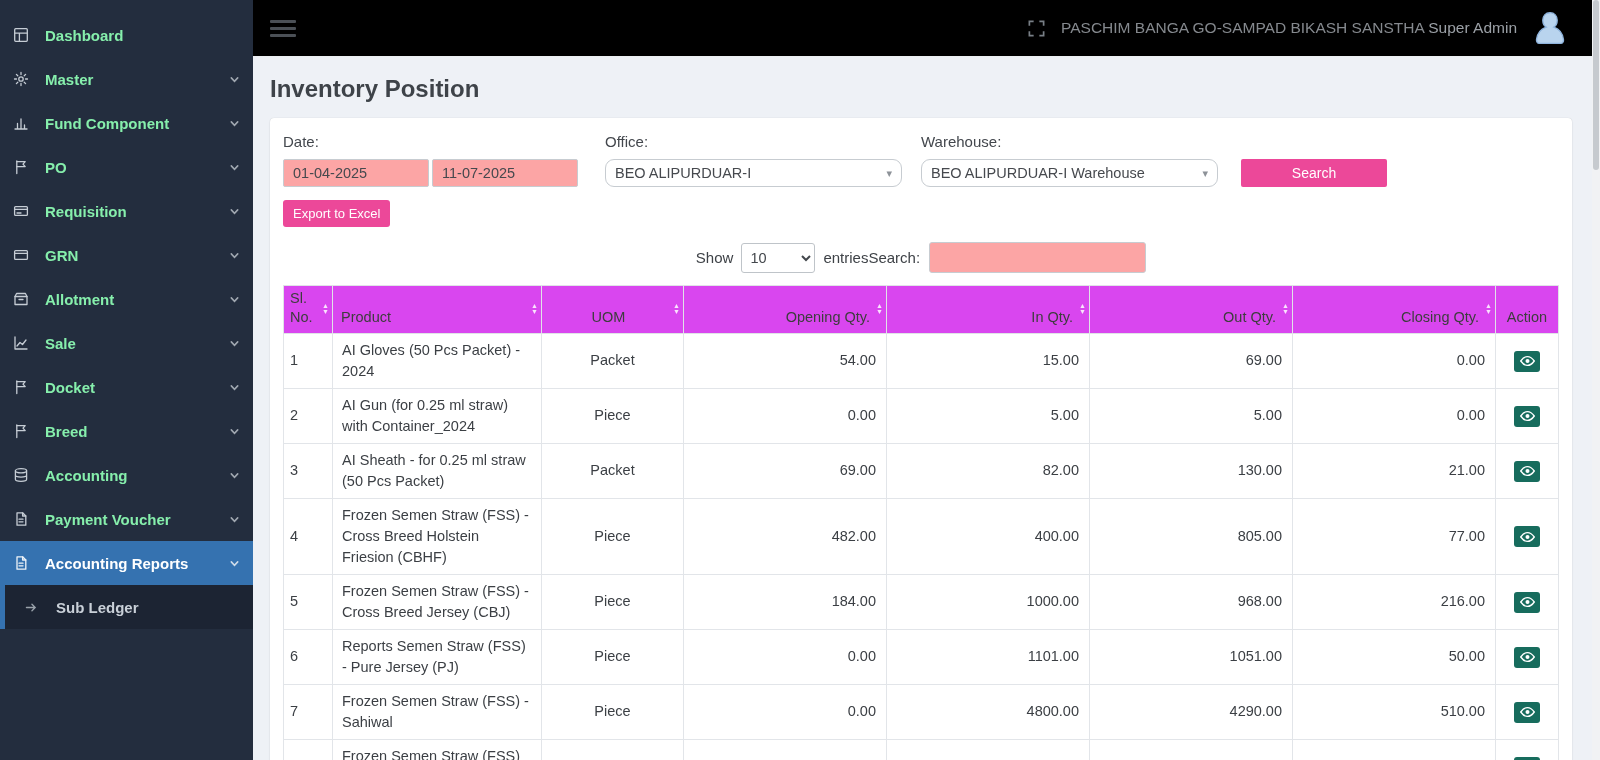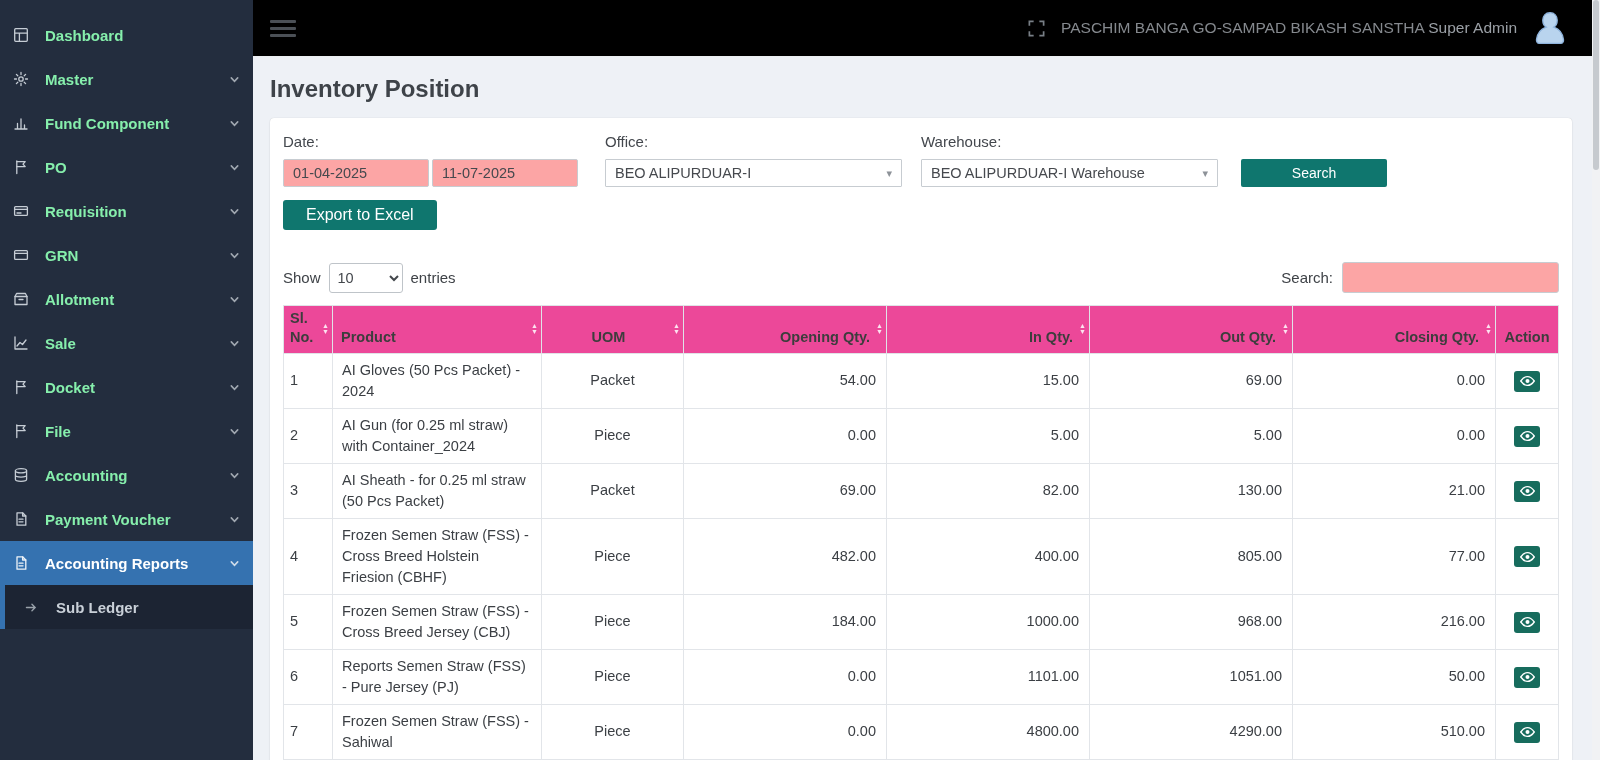"BEO ALIPURDUAR-I" .select { border-radius: 1px -> 9px }
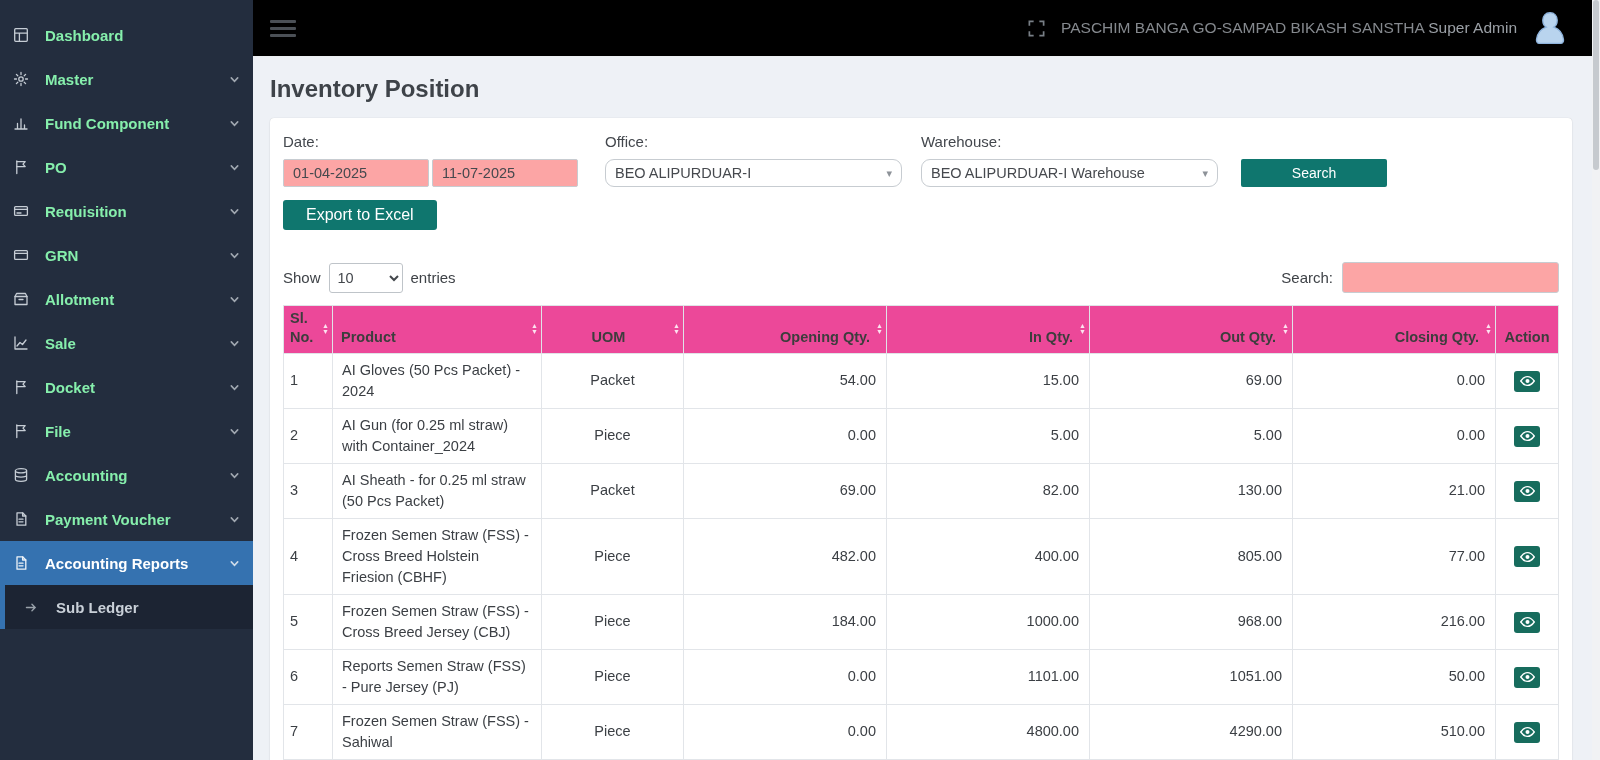"Search" .btn { background: #0f766e -> #ec4899 }
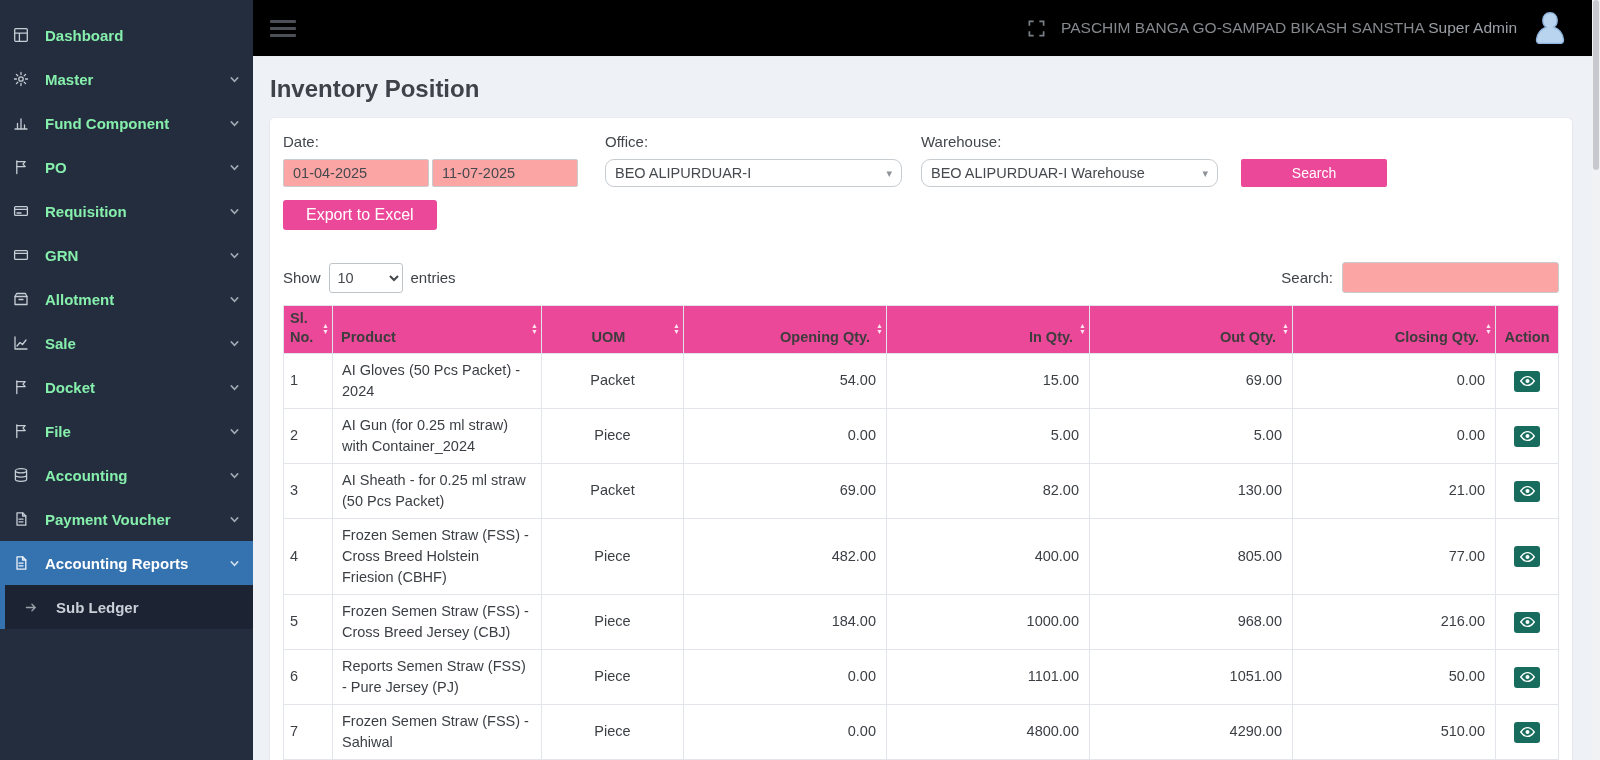"Export to Excel" .export-btn { font-size: 16px -> 13px; padding: 6px 23px -> 6px 10px }
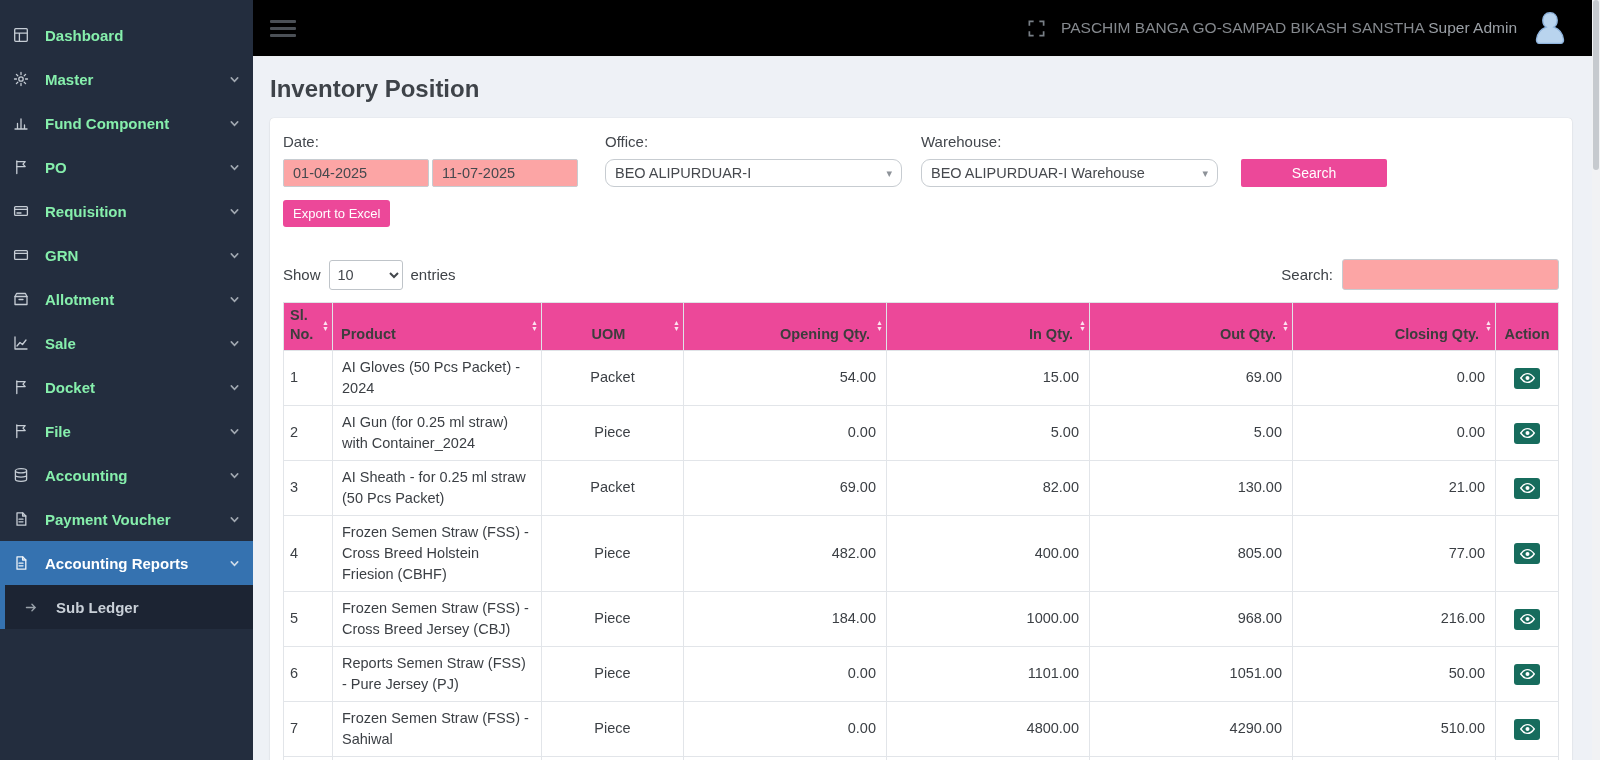"Show" .controls { justify-content: space-between -> center; margin-top: 32px -> 15px }
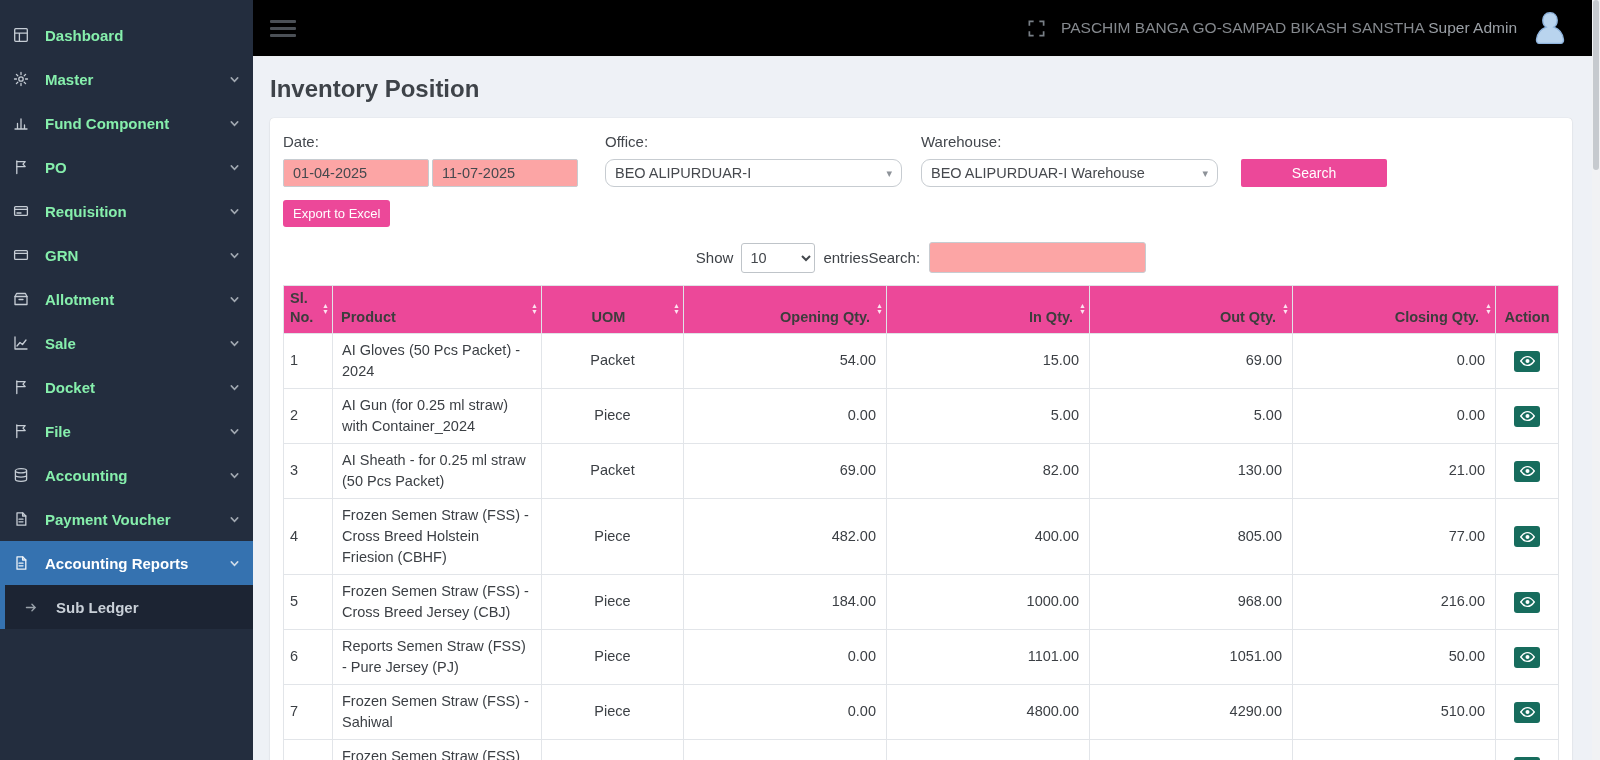"Sl. No." .inv-table th { background: #ec4899 -> #d946ef; font-weight: 700 -> 400 }
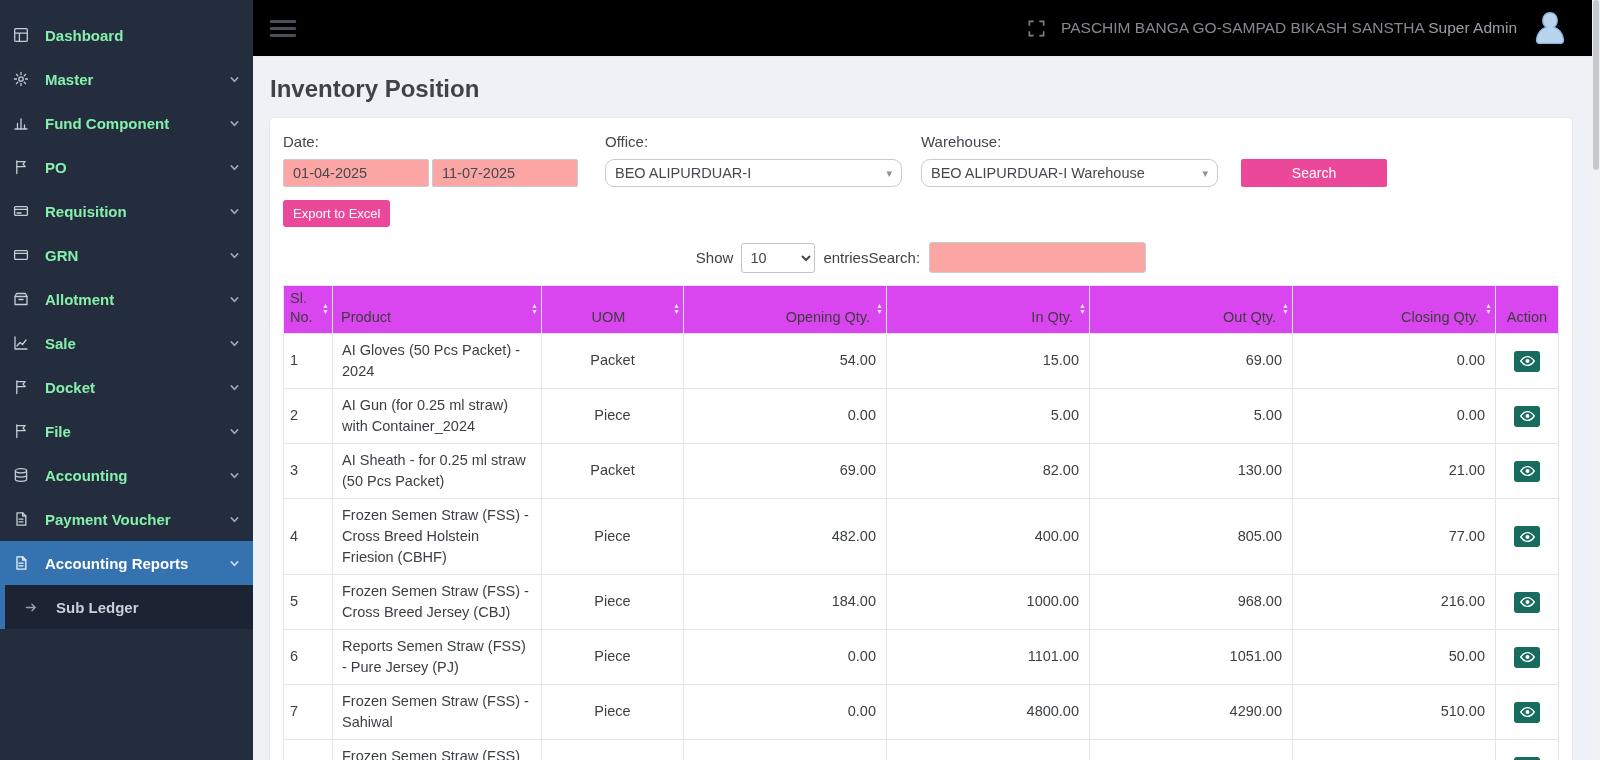"File" span.mi-label { text: File -> Breed }
